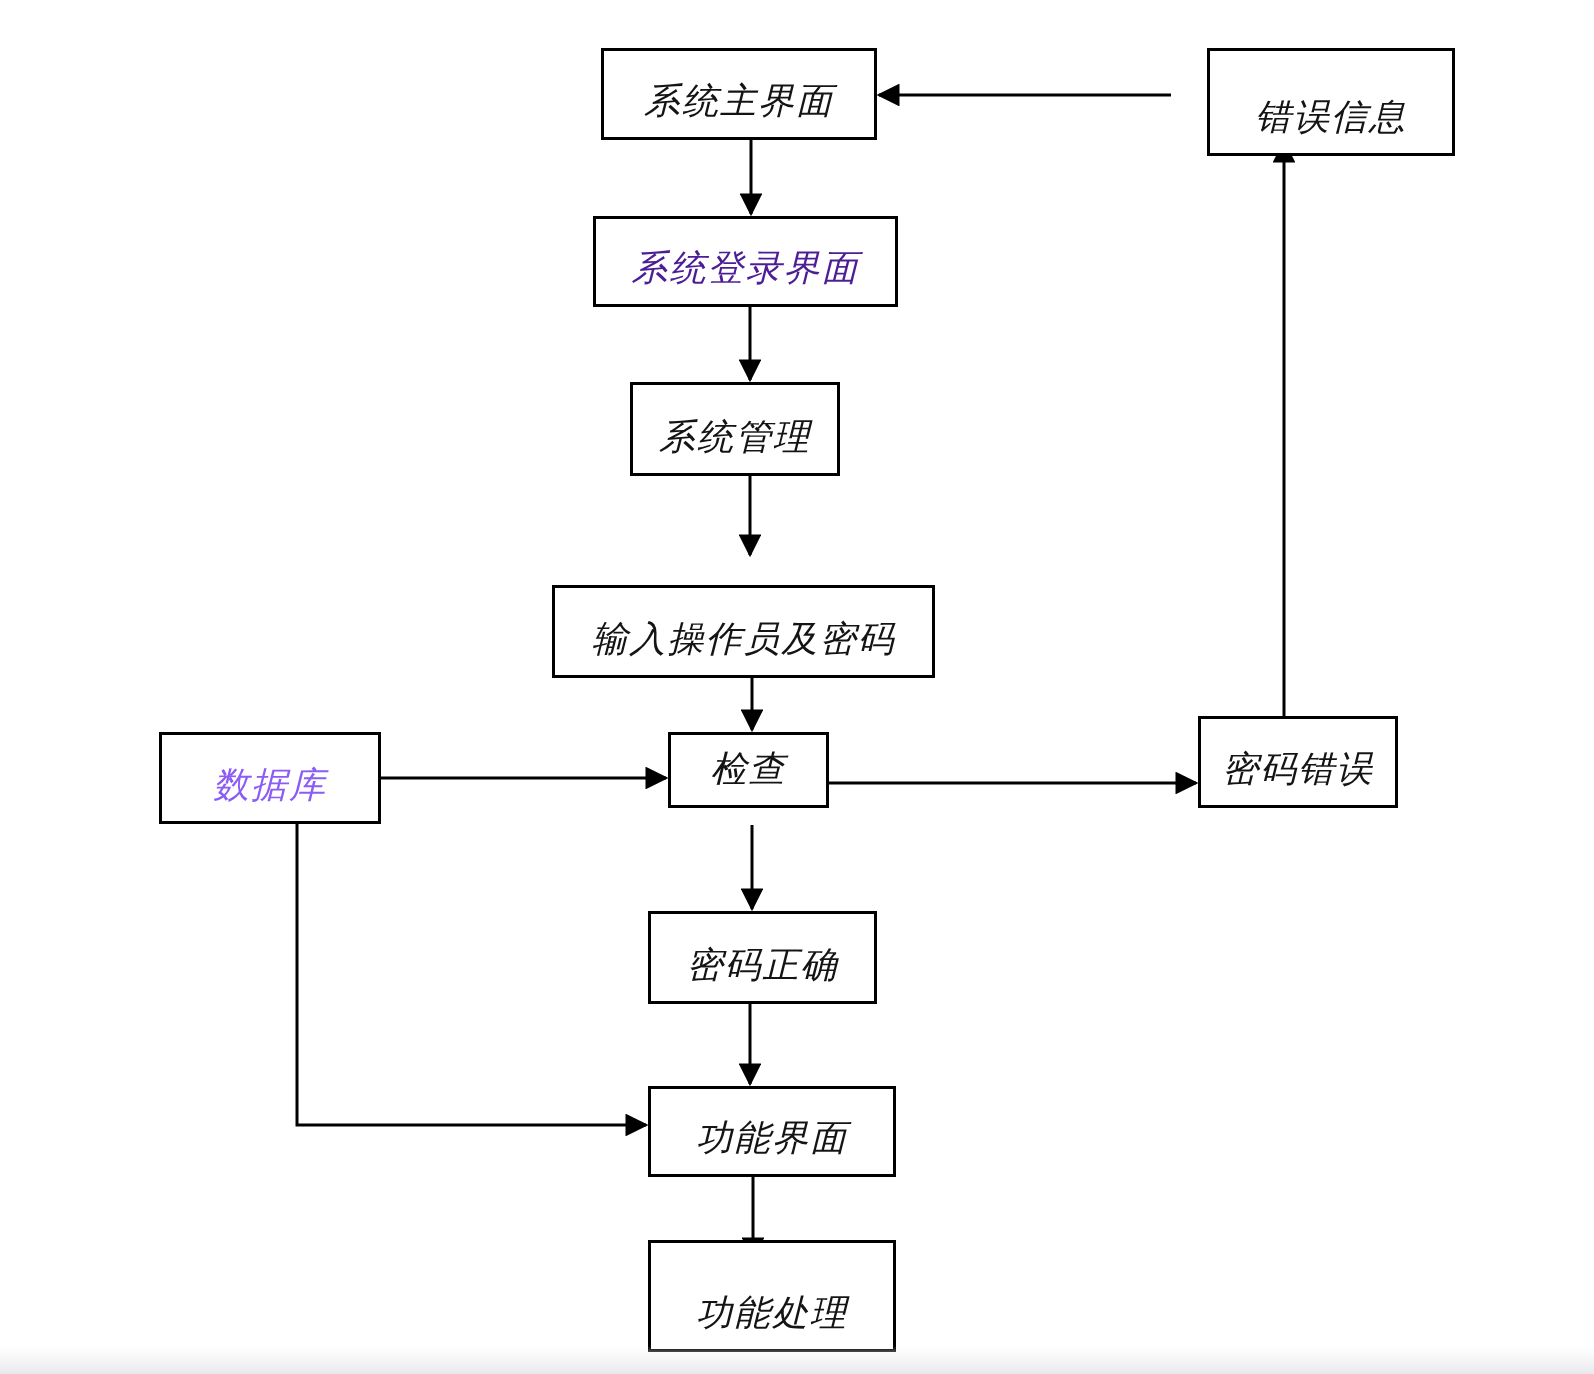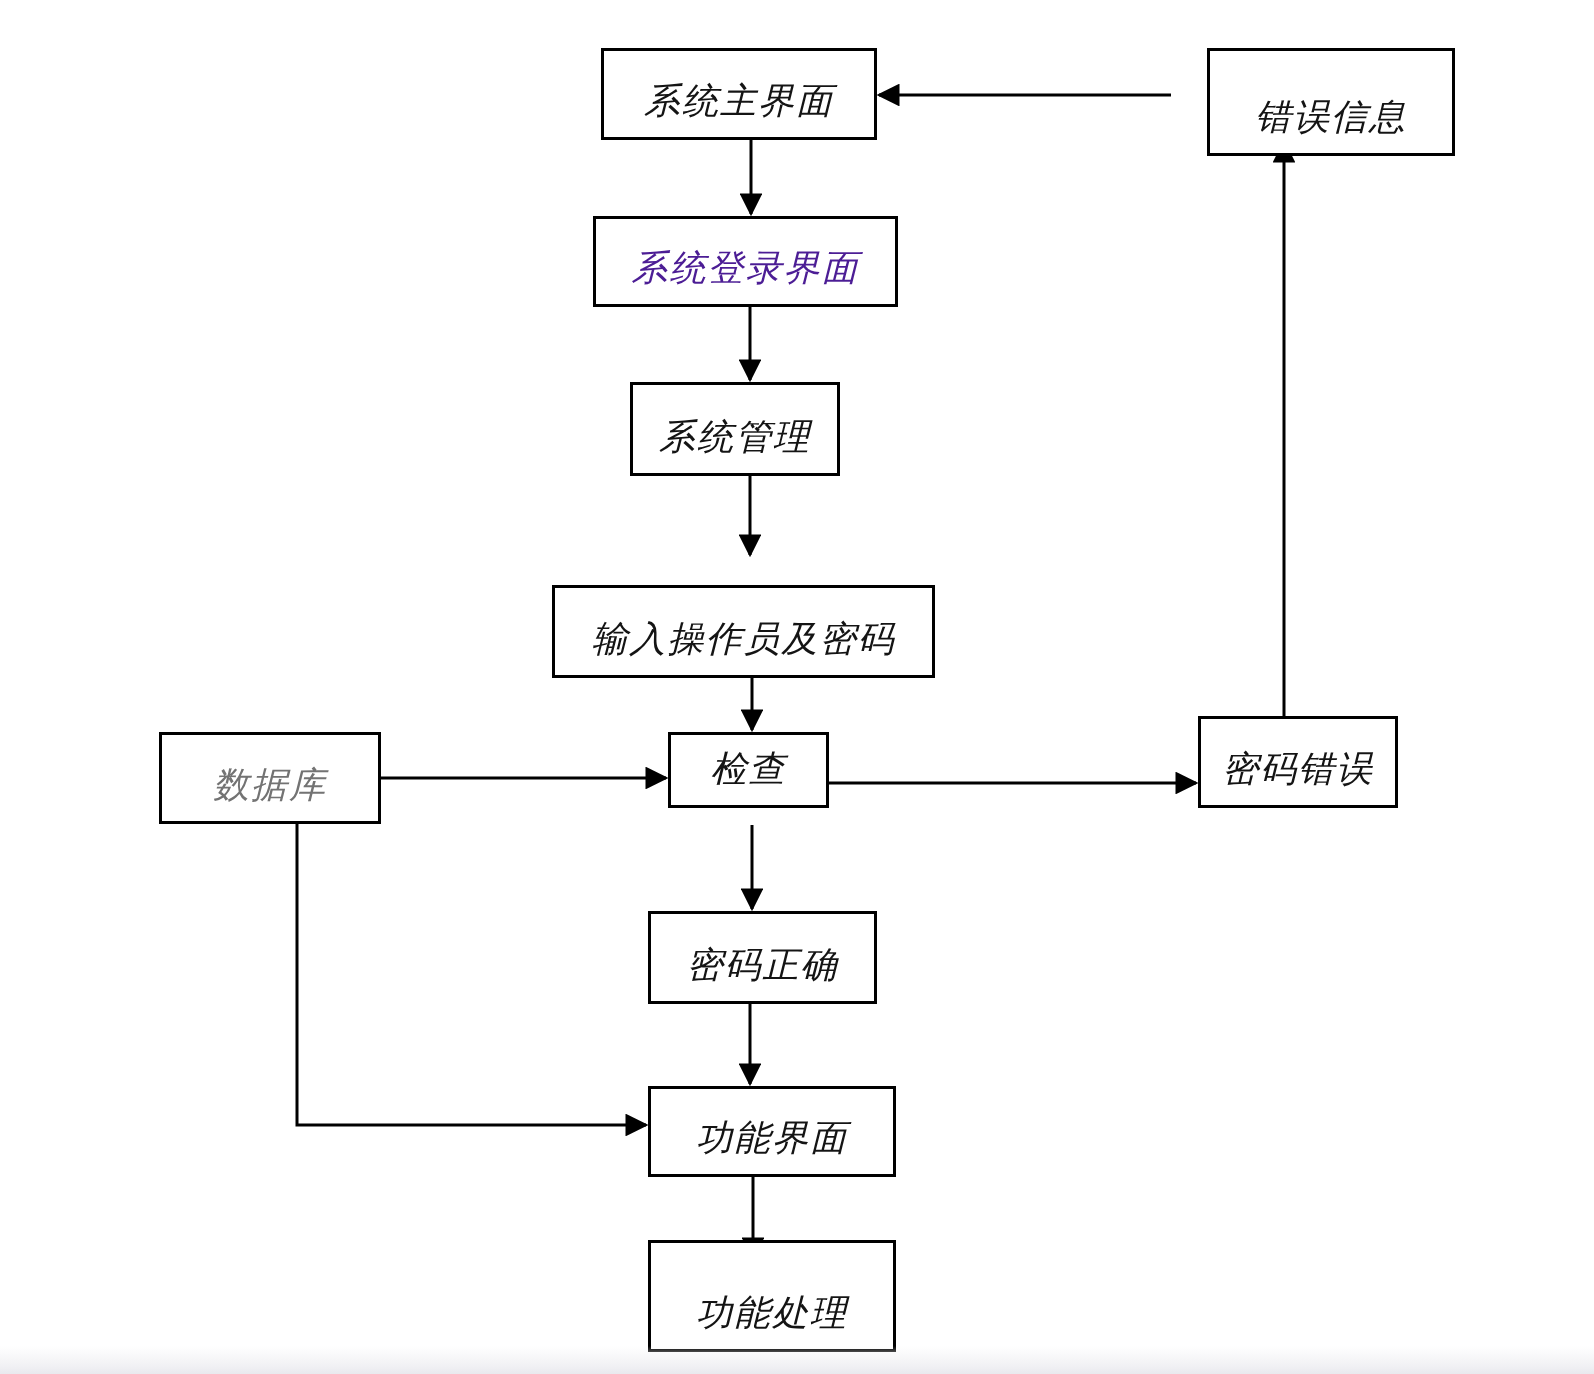"数据库" span.node-label { color: #737373 -> #8b5cf6 }
